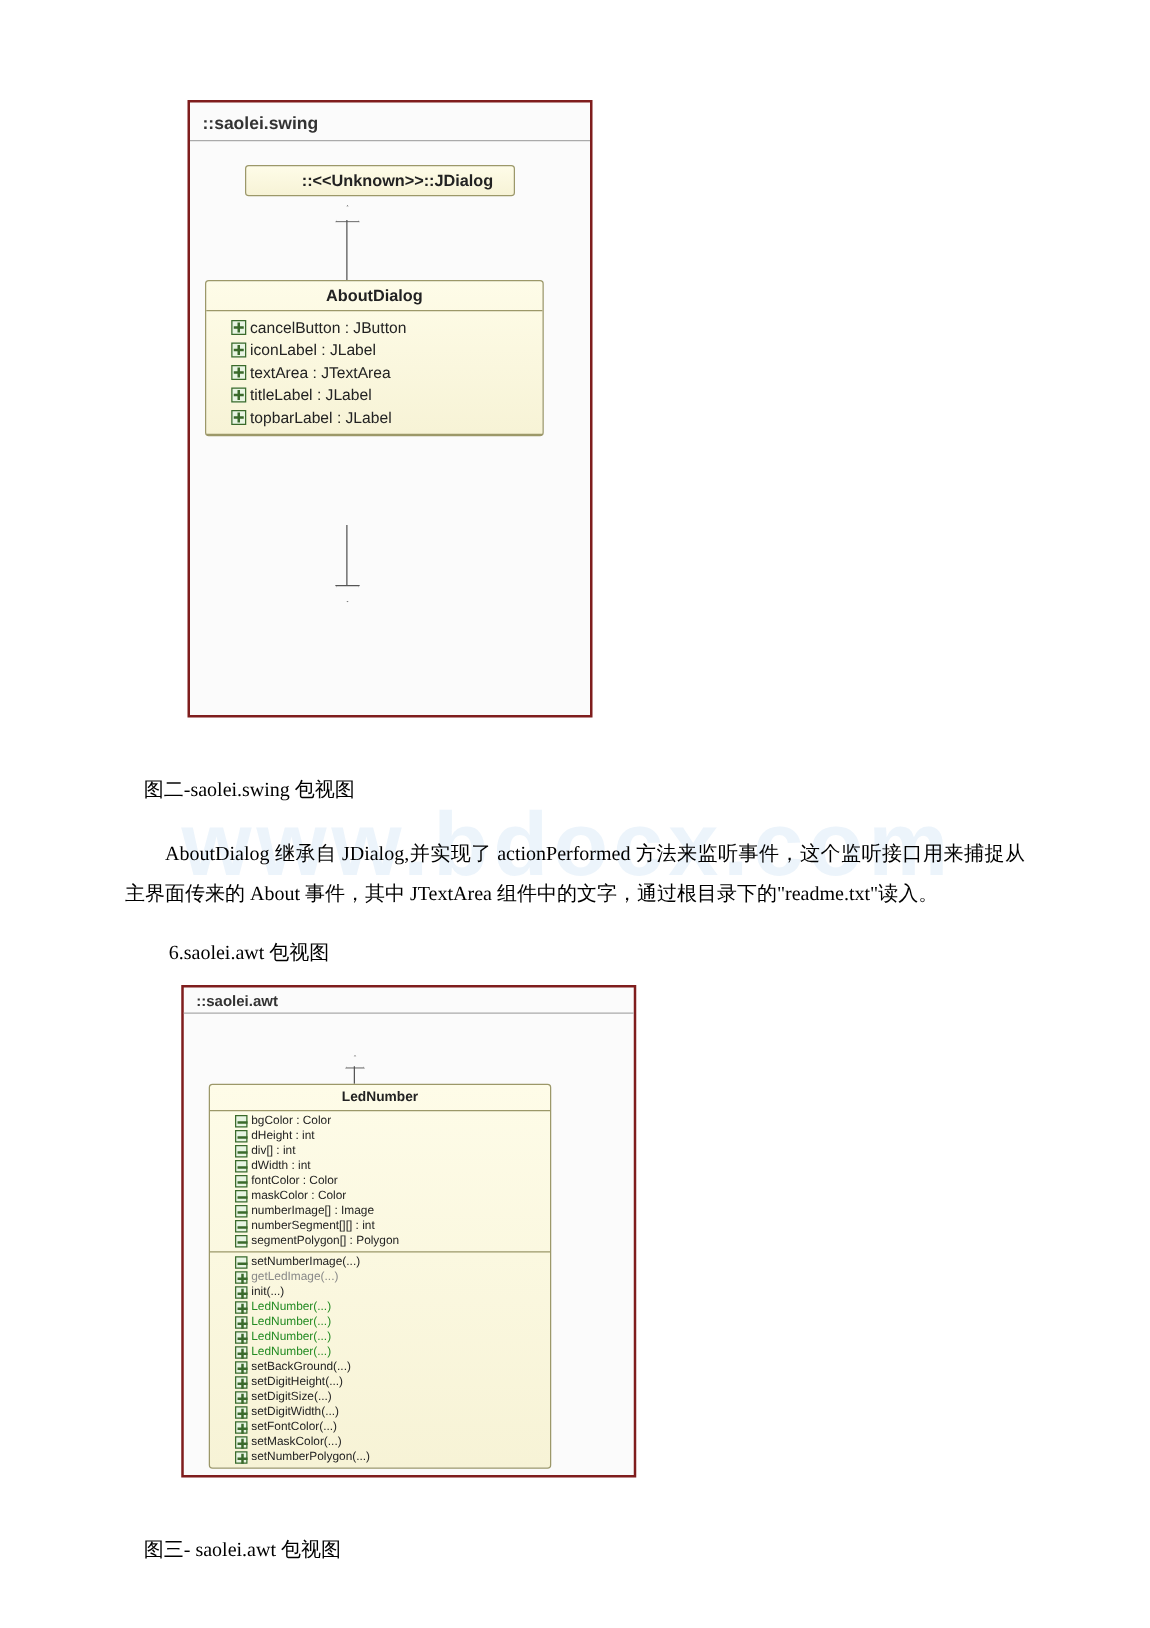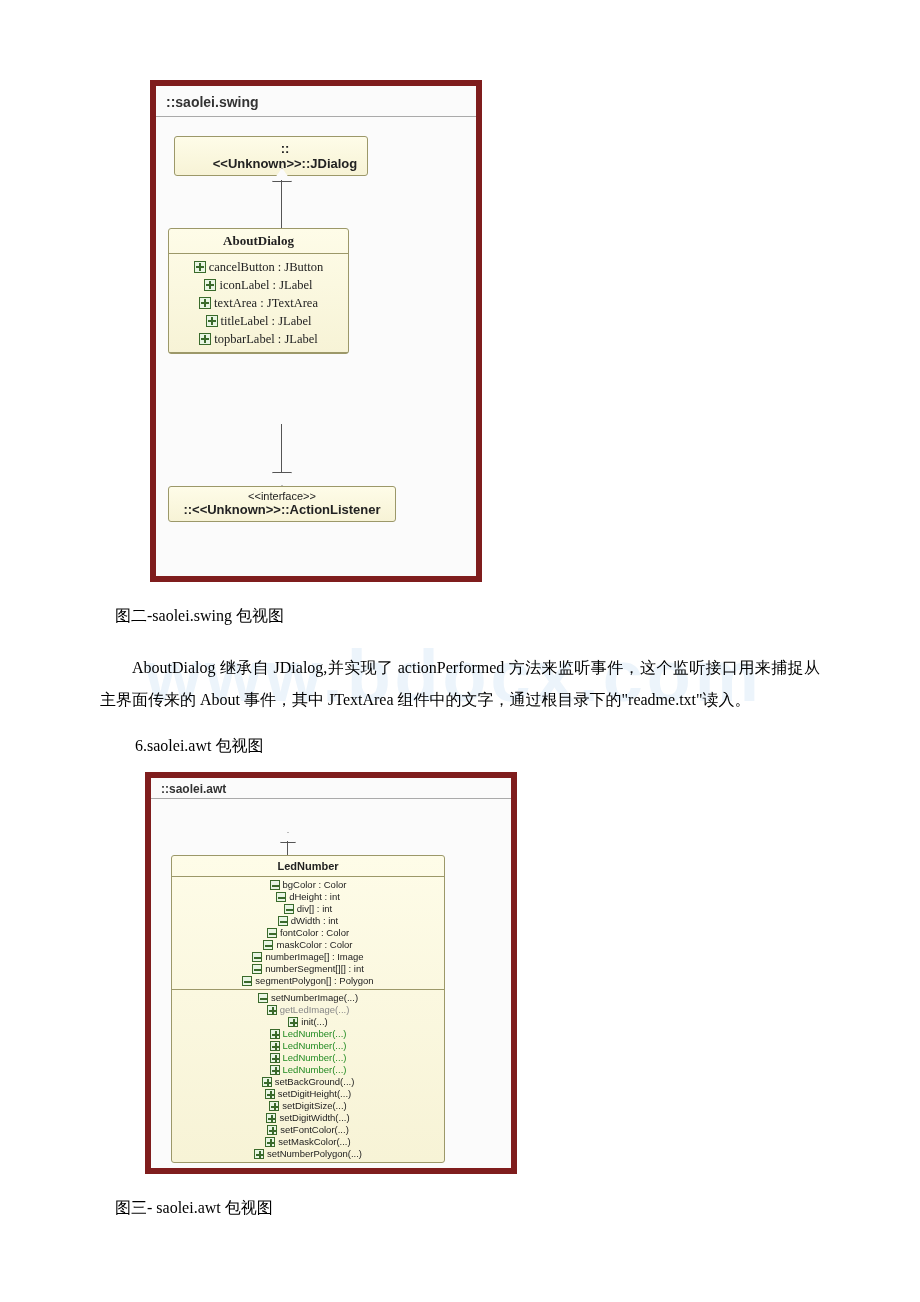"::saolei.swing" .diagram-container { border: 6px solid #7f1d1d -> 2px solid #7f1d1d; margin-bottom: 24px -> 48px }
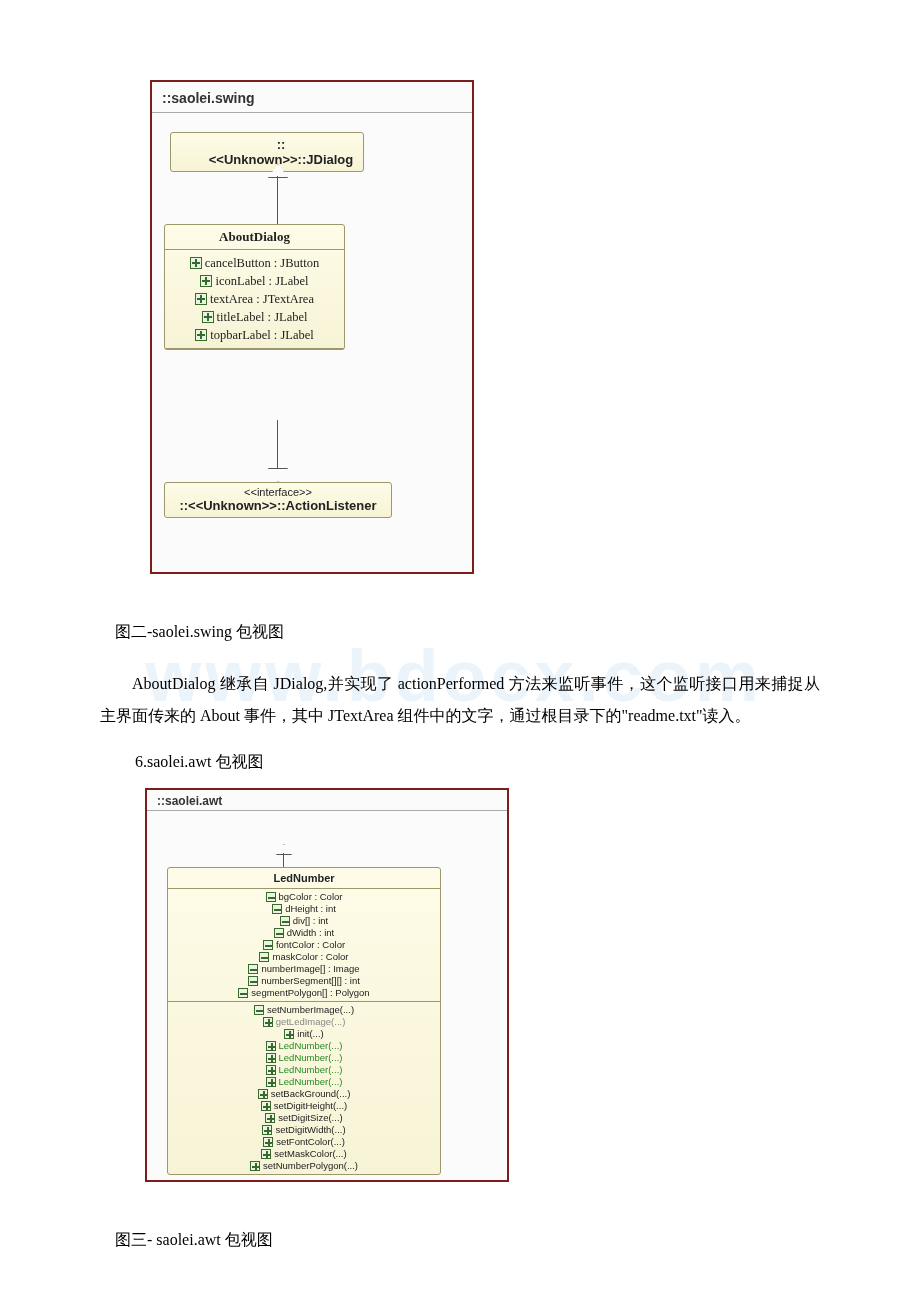"::<<Unknown>>::JDialog" div.uml-box { left: 18px -> 44px; width: 194px -> 216px }
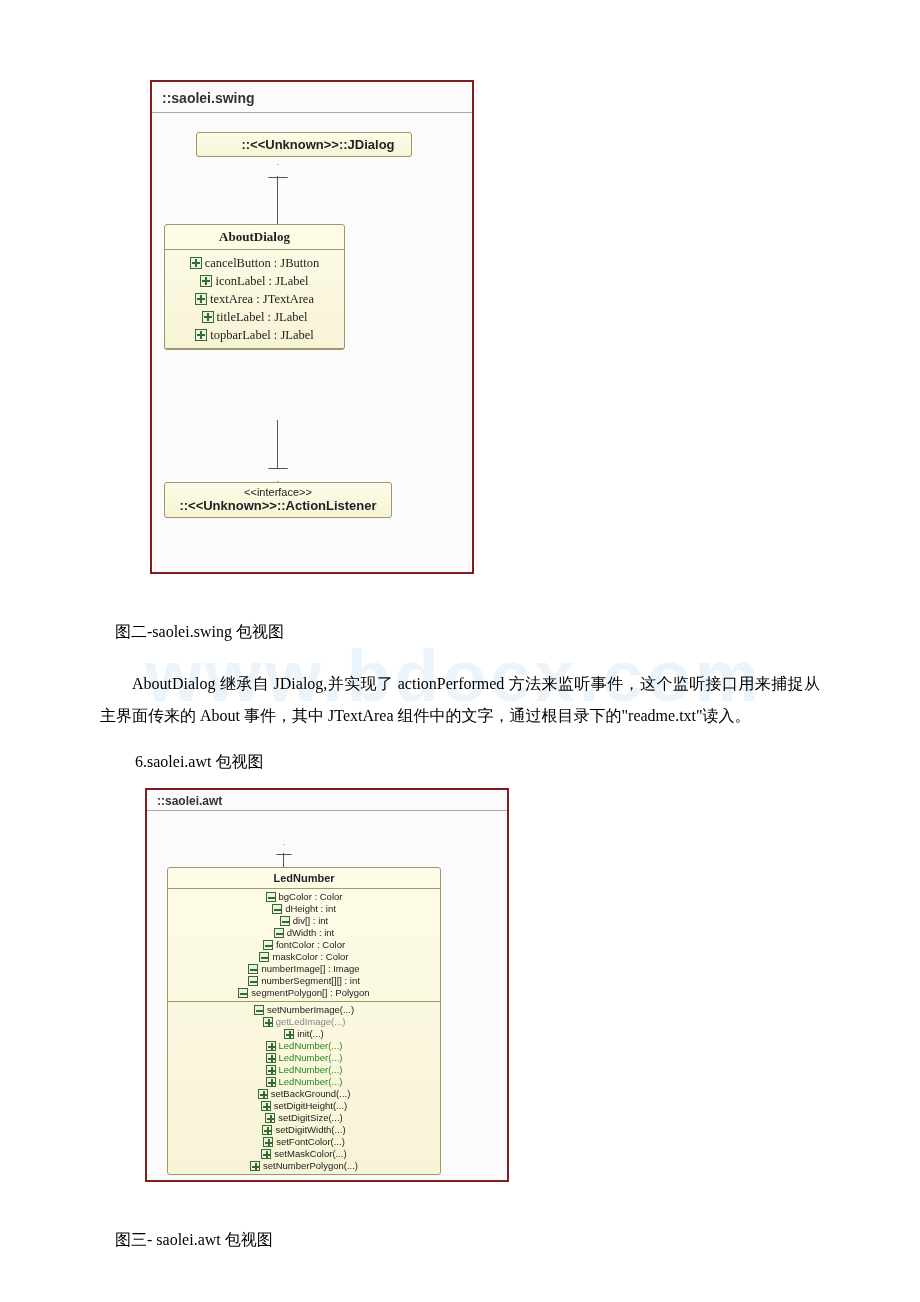"AboutDialog" div.uml-box { font-family: Liberation Serif, serif -> none; width: 181px -> 271px }
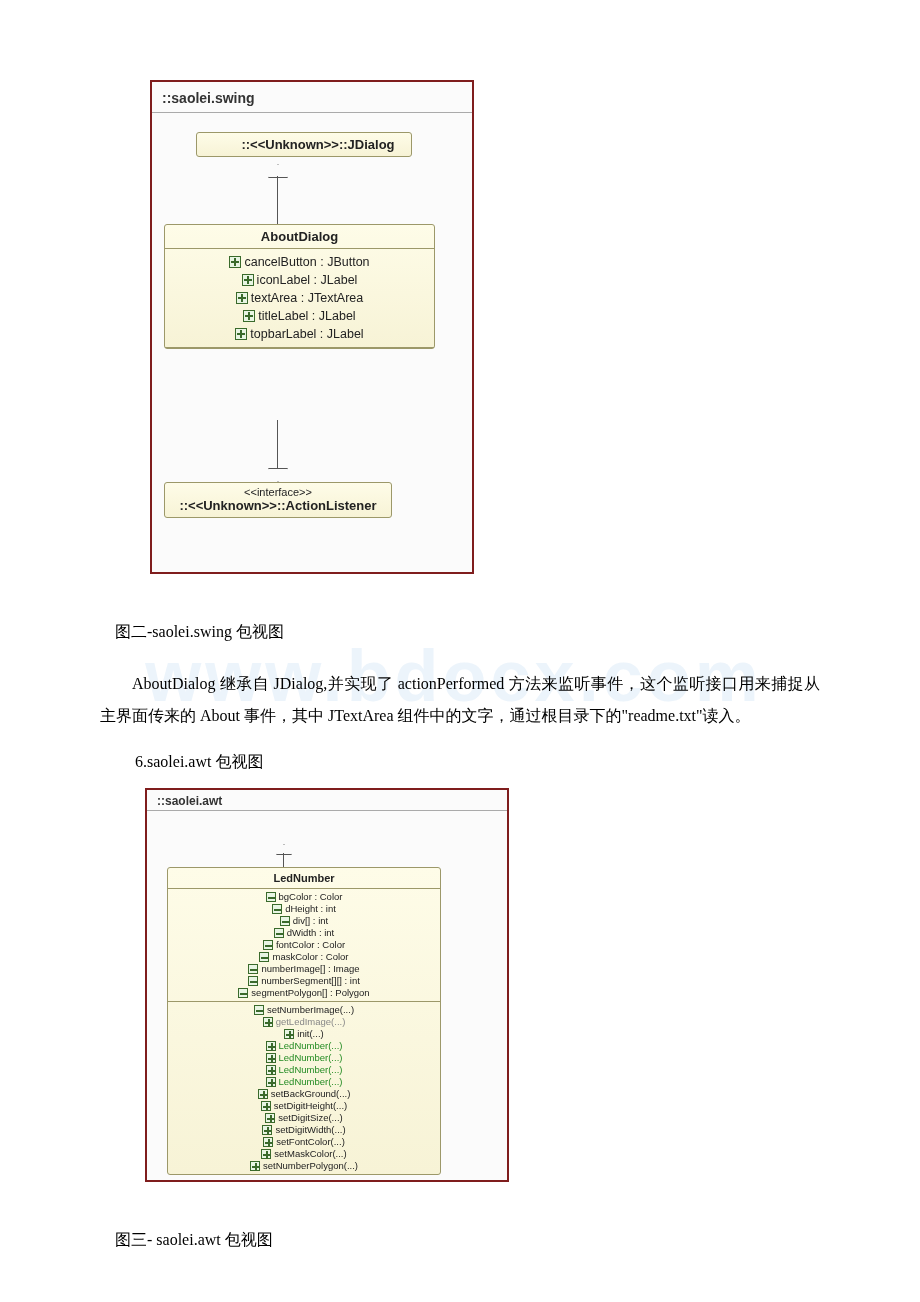"cancelButton : JButton" .uml-row { justify-content: center -> none }
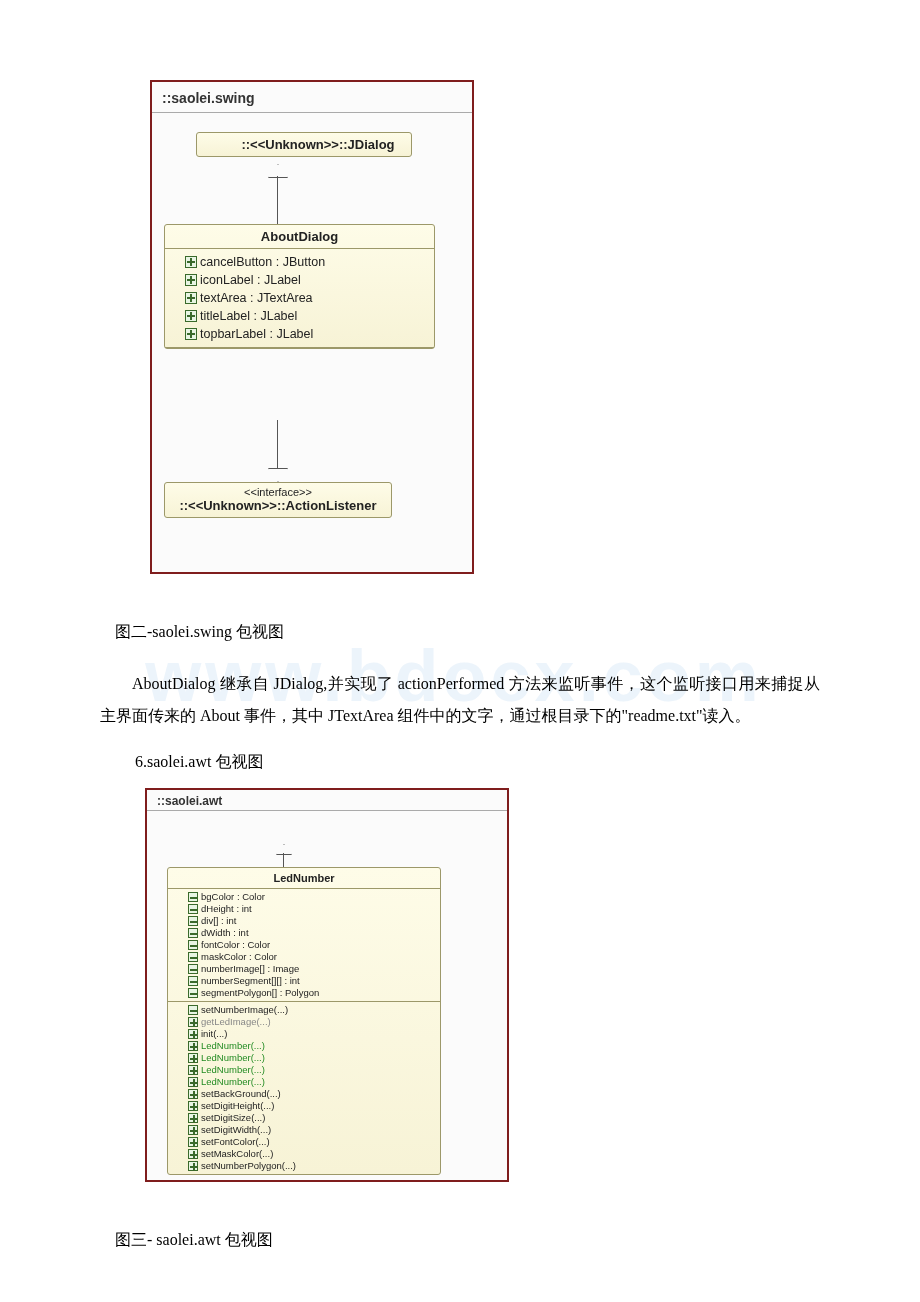"<<interface>>" div.uml-box { html: <div> <div>&lt;&lt;interface&gt;&gt;</div> <div>::&lt;&lt;Unknown&gt;&gt;::ActionListener</div> </div> -> none }
